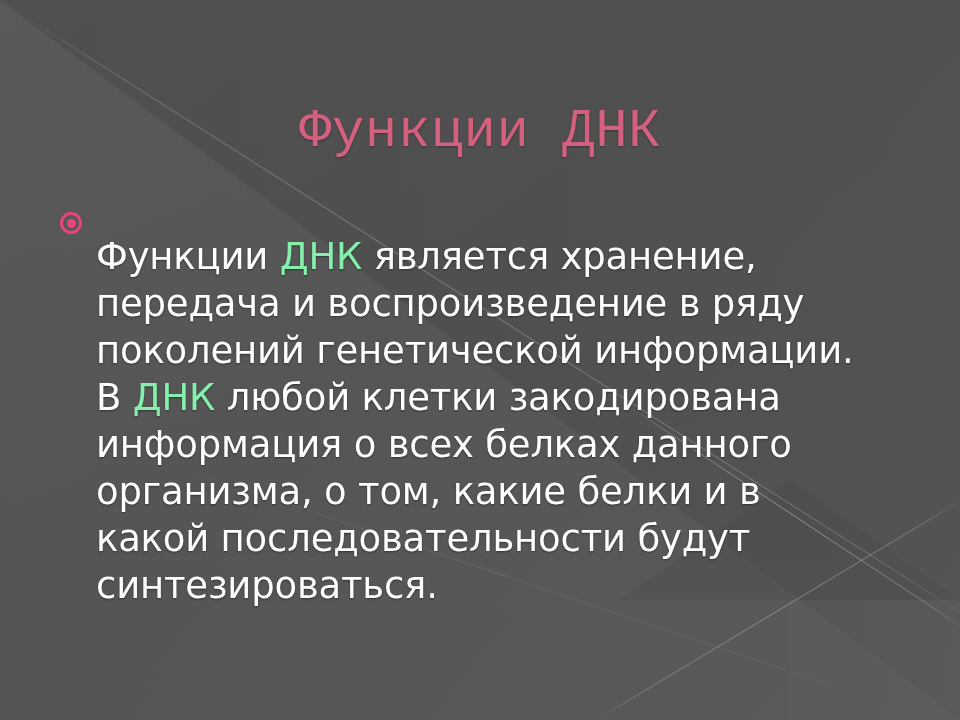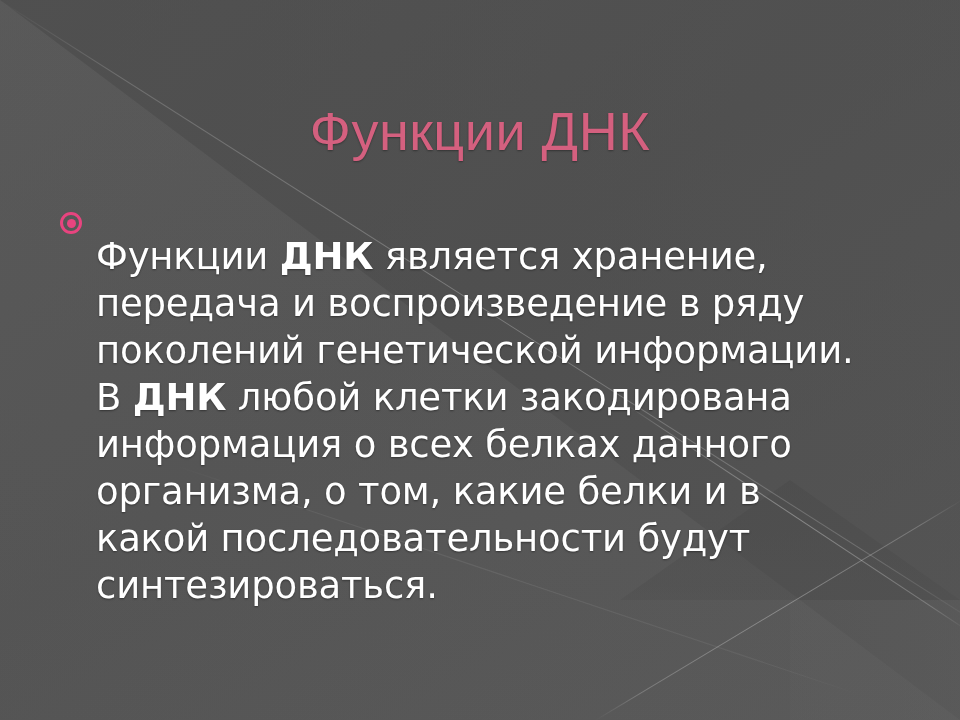"Функции ДНК" .title { font-family: Liberation Sans, sans-serif -> Liberation Mono, monospace }
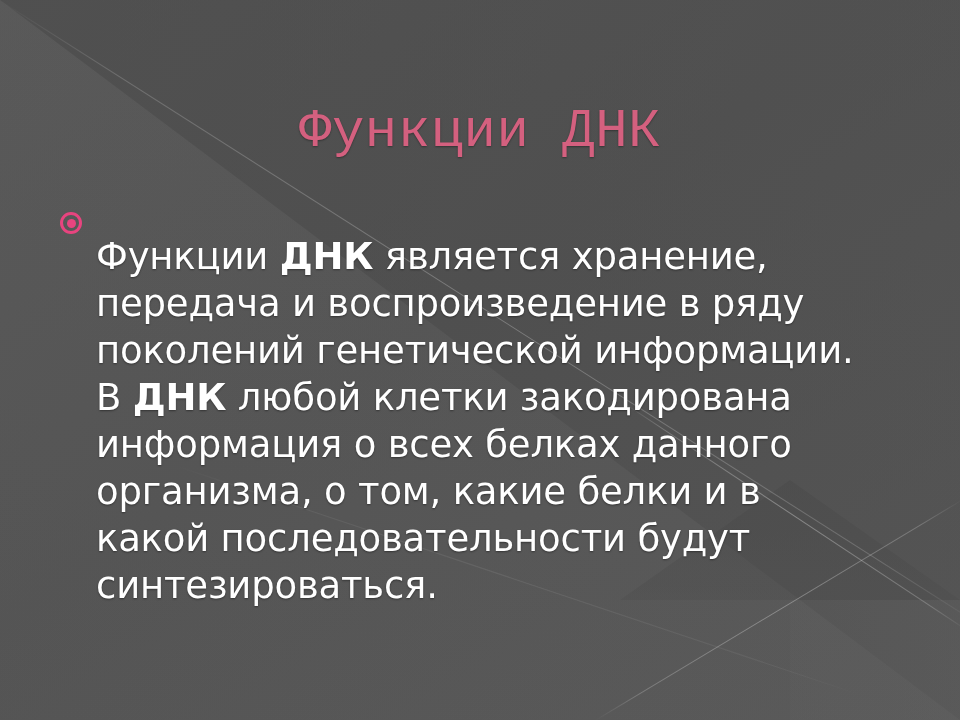"ДНК" .hl { color: #ffffff -> #86efac; font-weight: bold -> none }
